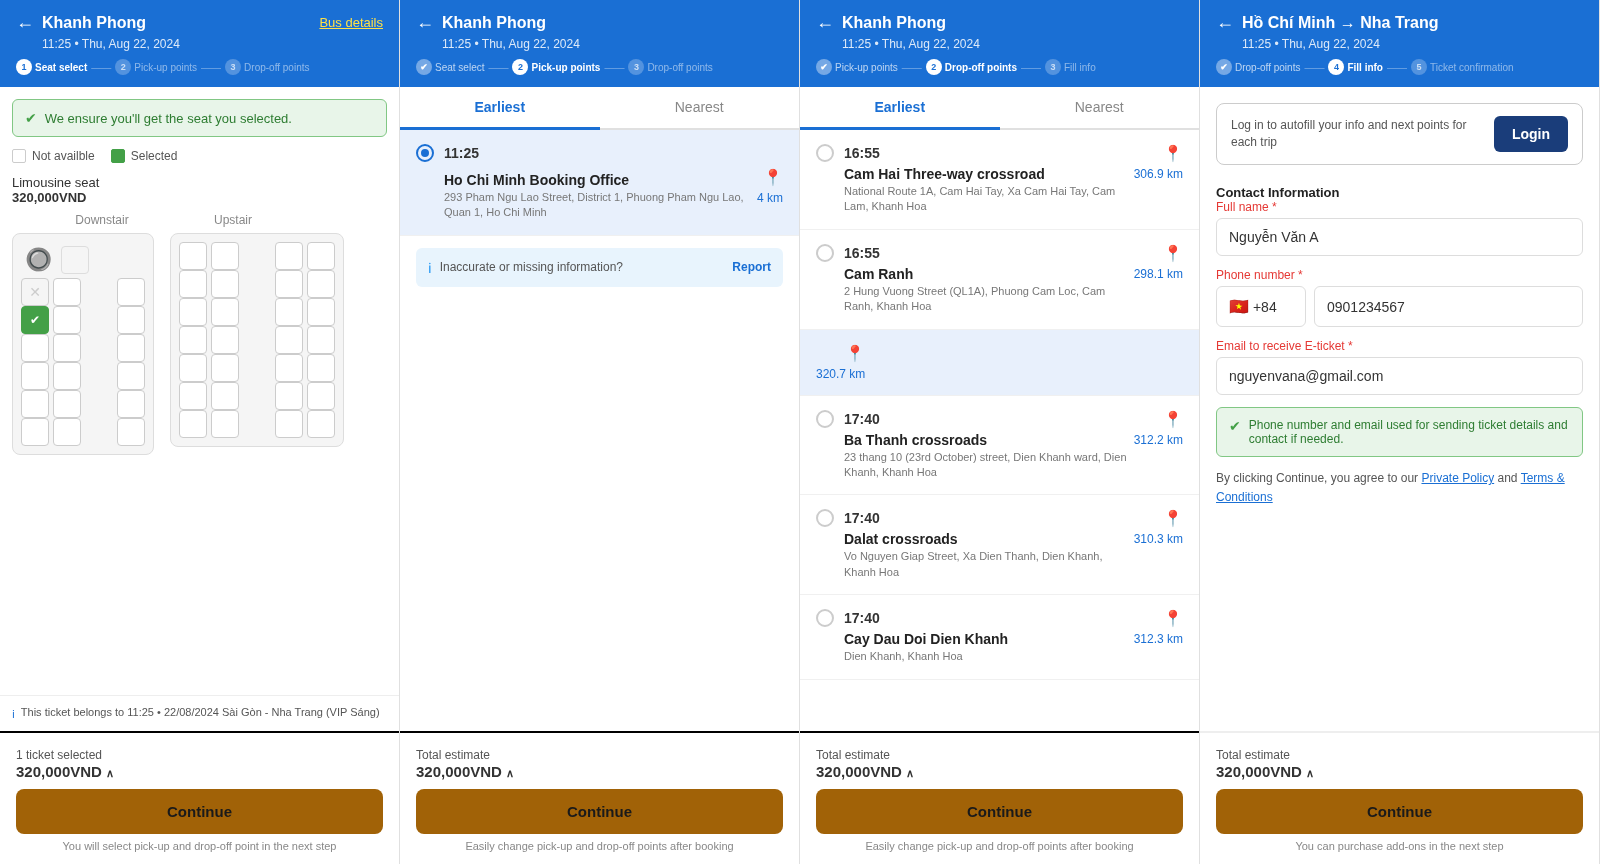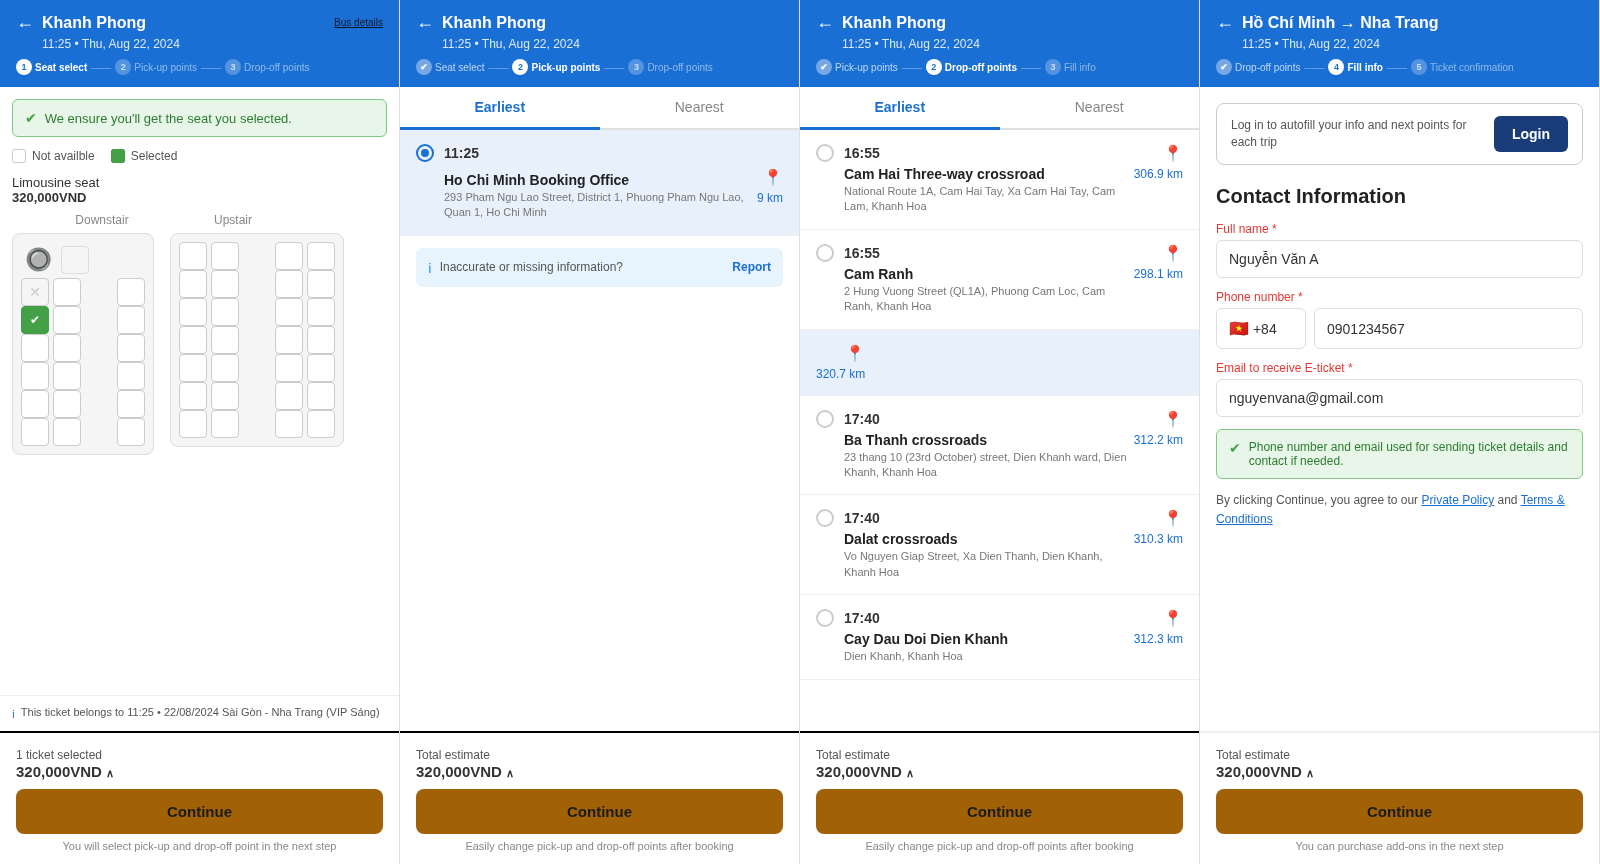"Bus details" .header-link { color: #0f172a -> #fde047; font-size: 10px -> 13px }
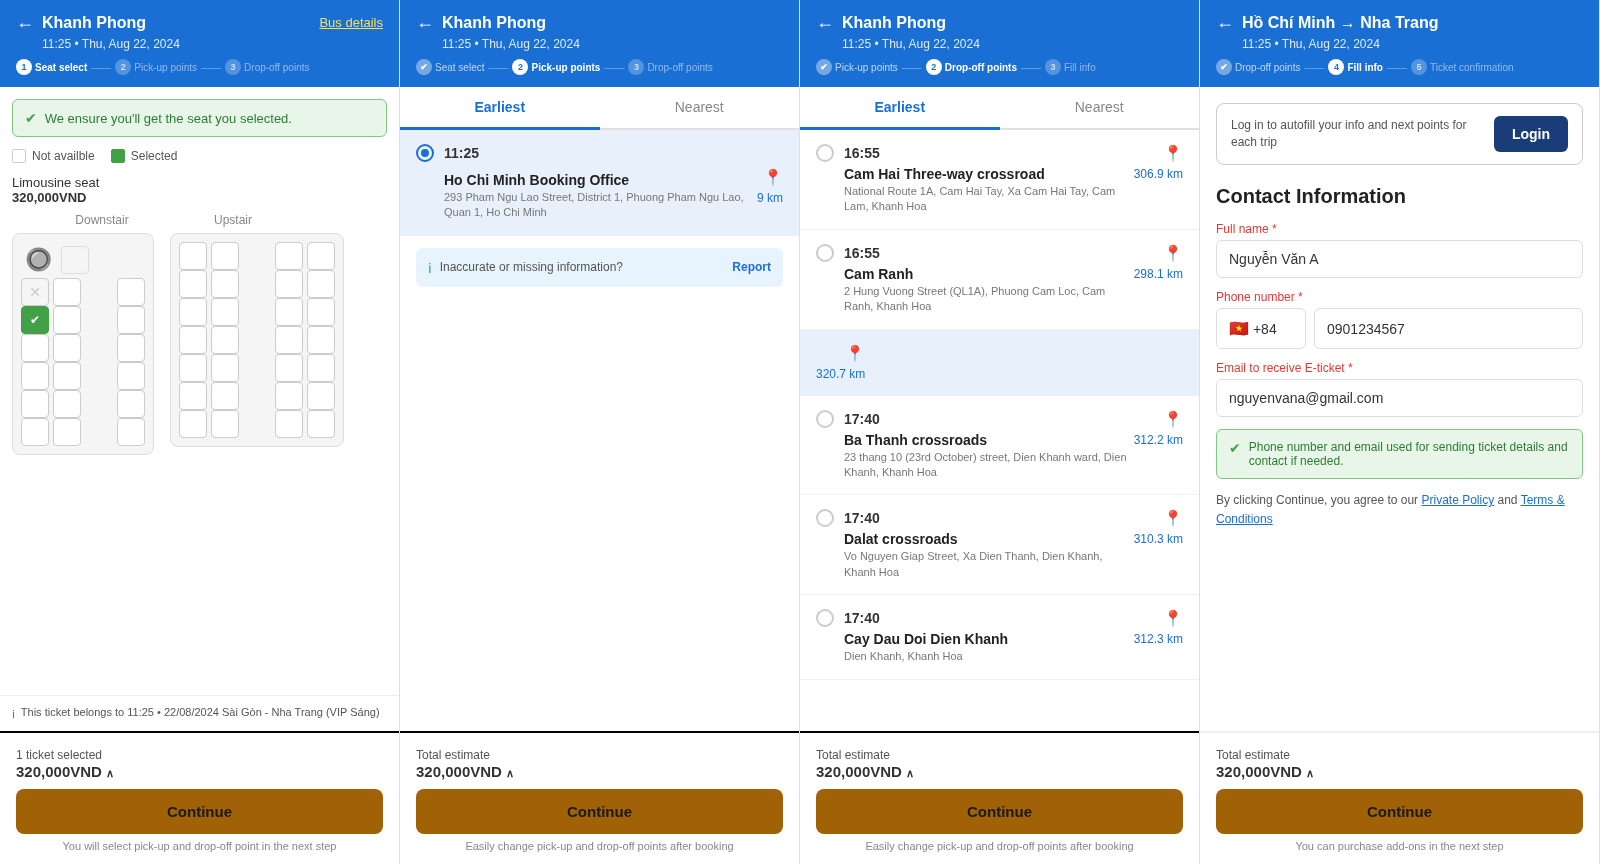"9 km" span.pickup-dist { text: 9 -> 4 }
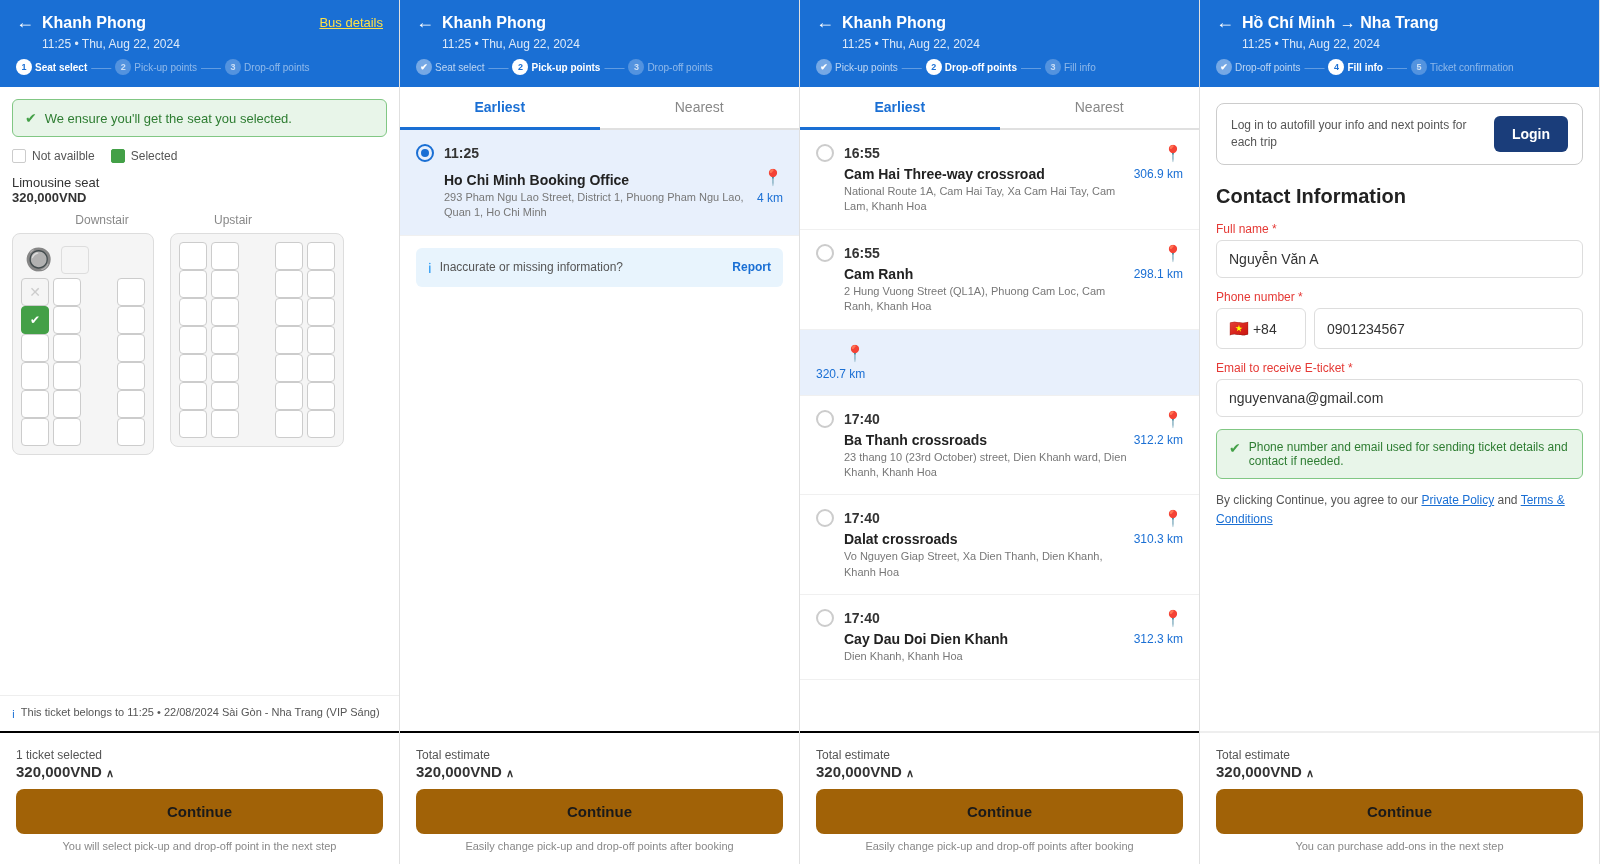"Contact Information" .section-title { font-size: 20px -> 13px; margin-bottom: 14px -> none }
